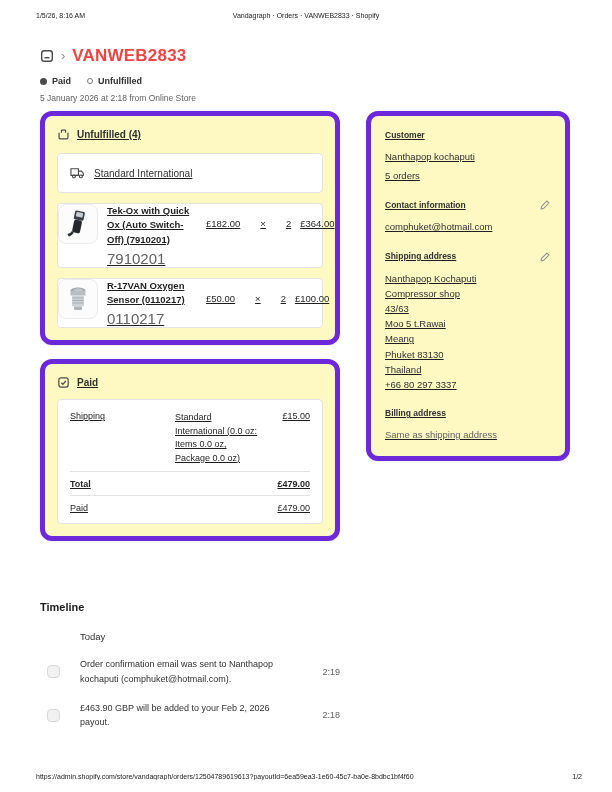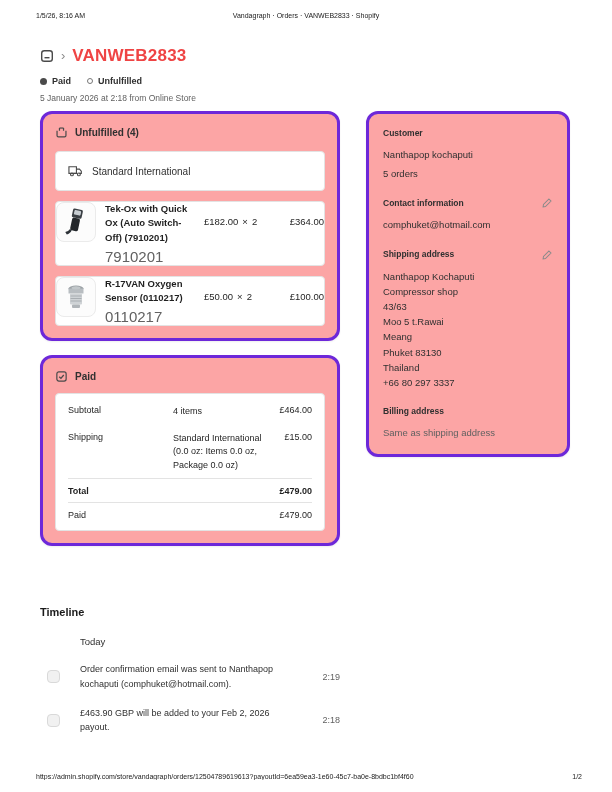"Unfulfilled (4)" .card { background: #fca5a5 -> #fef9c3; border: 3px solid #6d28d9 -> 5px solid #6d28d9; text-decoration: none -> underline }
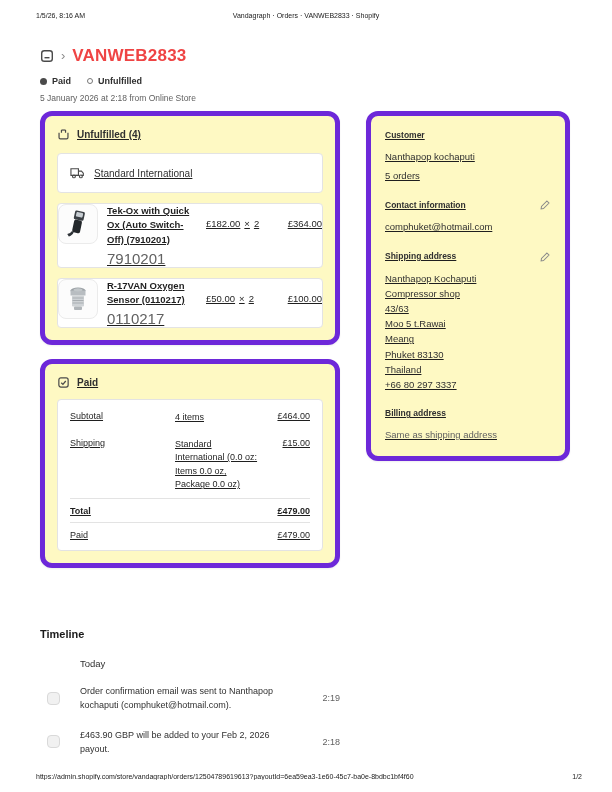"£182.00" .item-price { gap: 4px -> 20px }
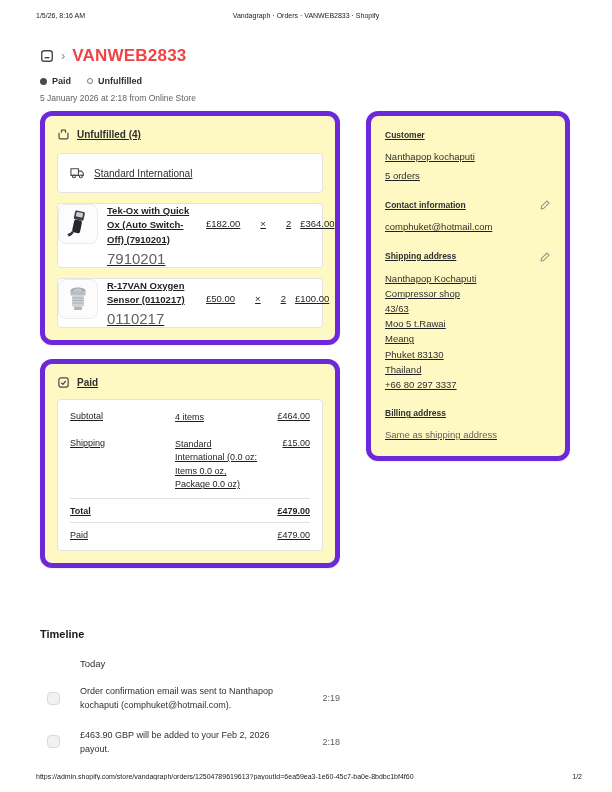"Subtotal" div.t-row { html: <div> <span>Subtotal</span> <span>4 items</span> <span>£464.00</span> </div> -> none }
